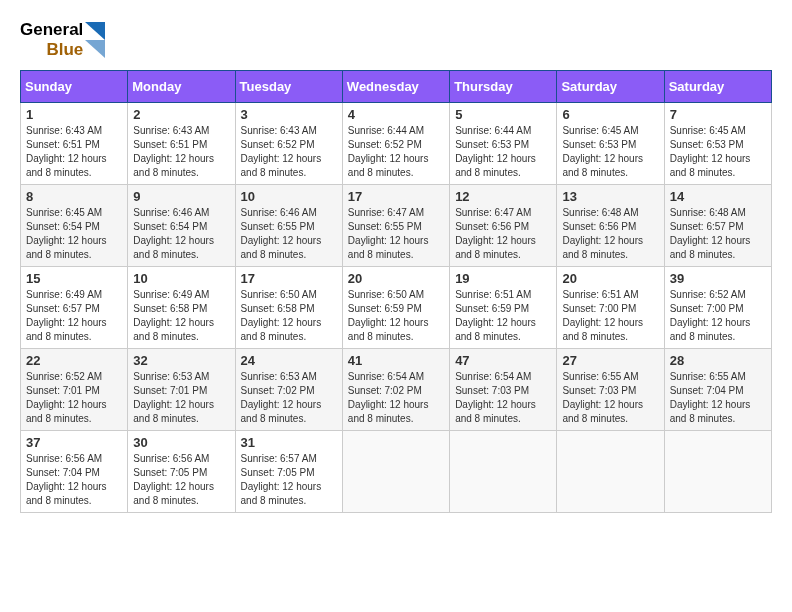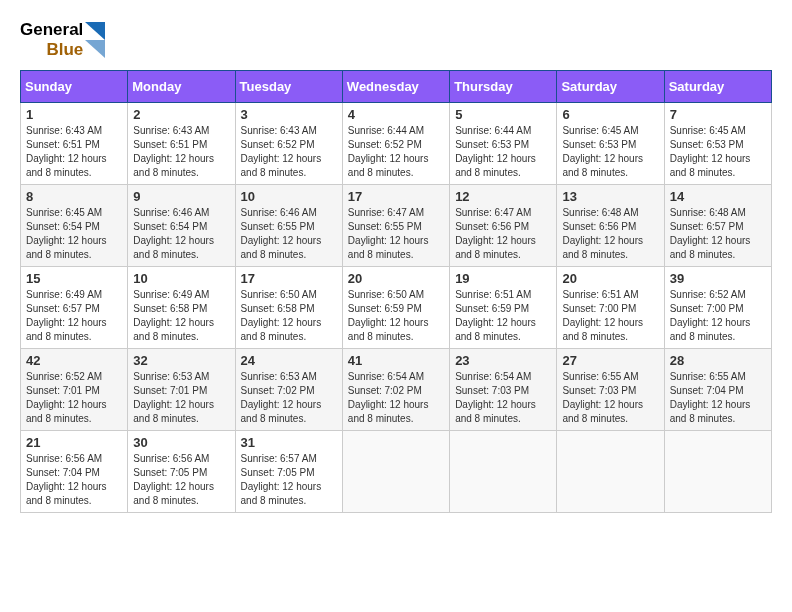"42" span.day-num { text: 42 -> 22 }
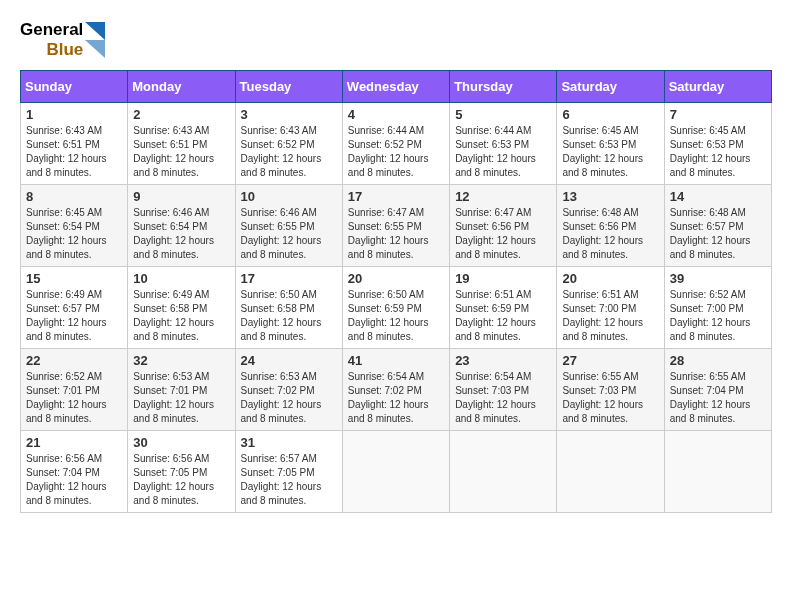"23" span.day-num { text: 23 -> 47 }
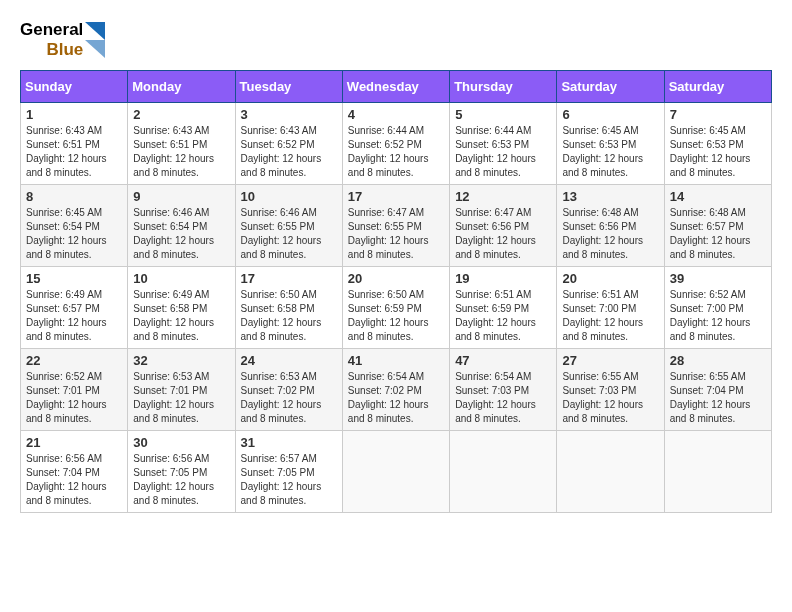"21" span.day-num { text: 21 -> 37 }
